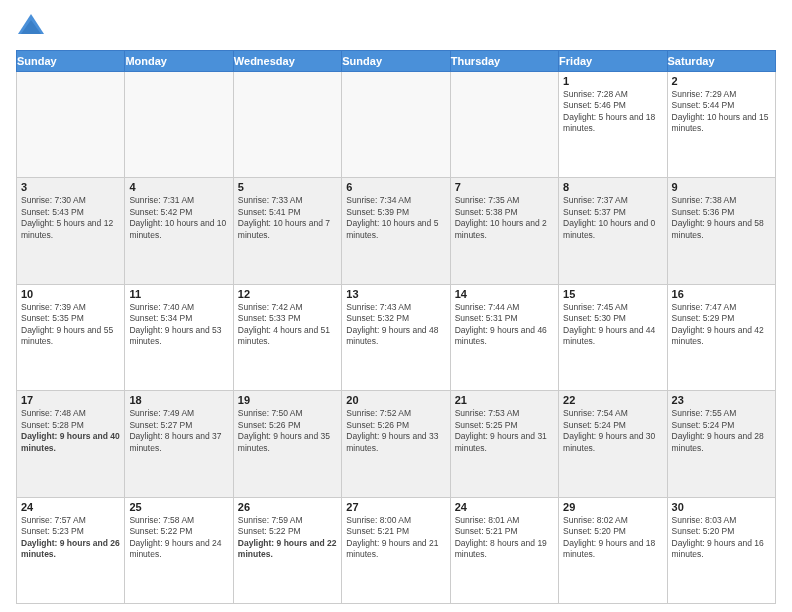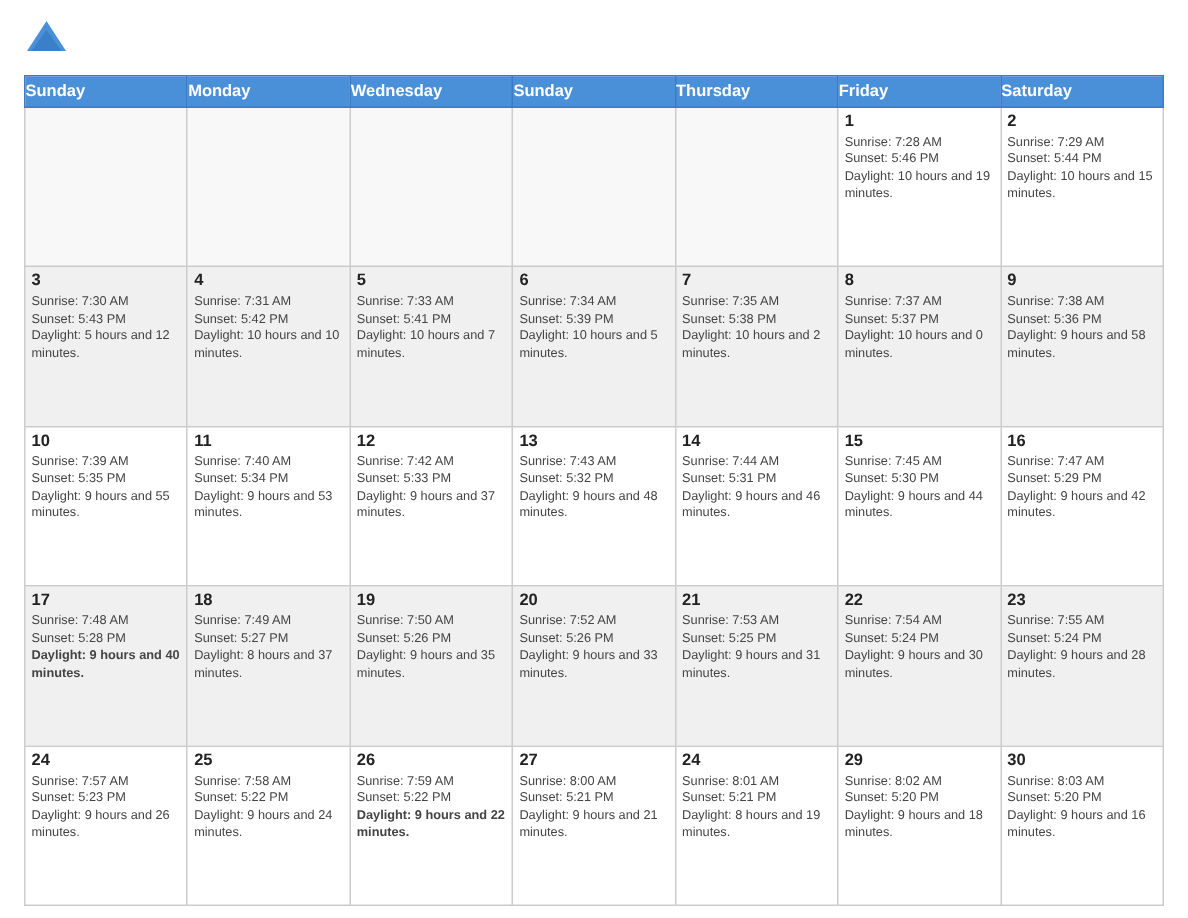"Daylight: 10 hours and 19" span { text: 10 hours and 19 -> 5 hours and 18 }
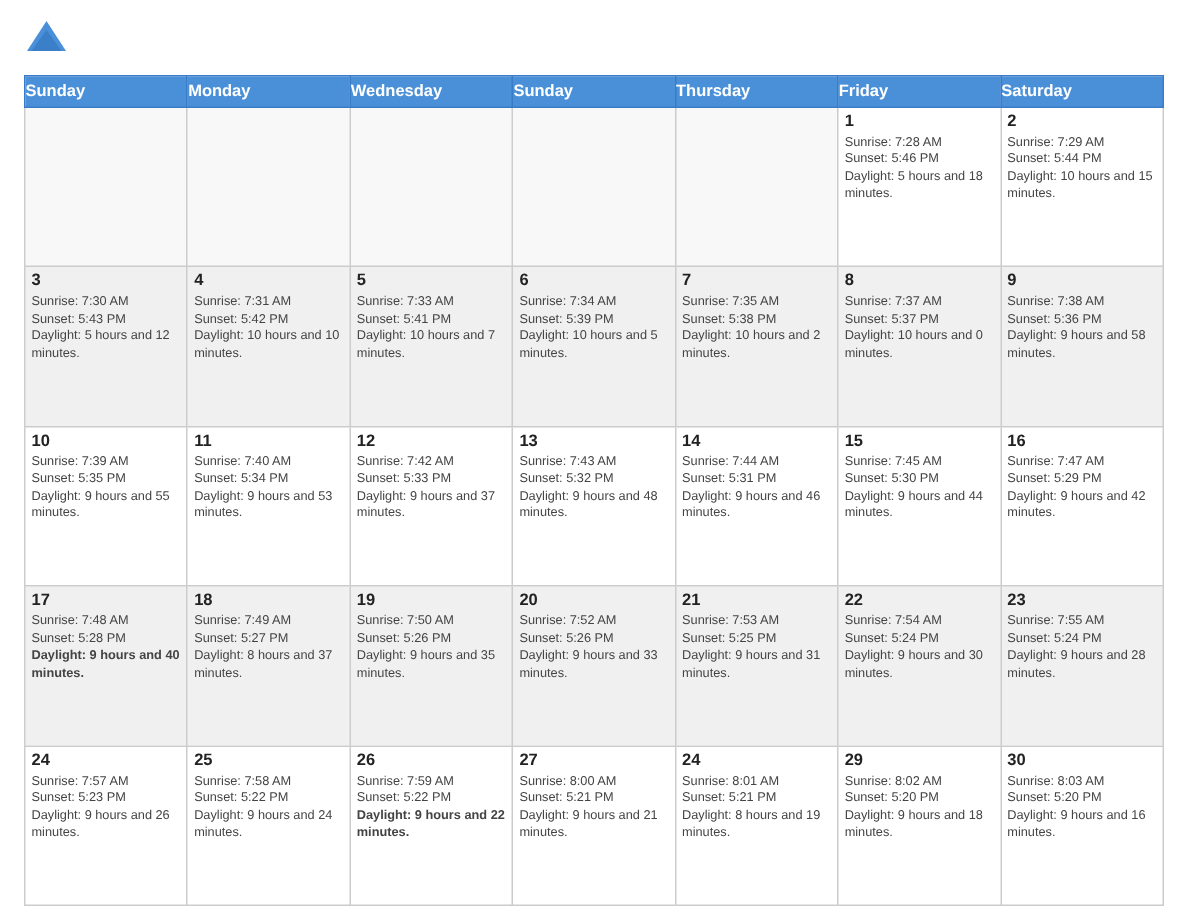"Daylight: 9 hours and 37" span { text: 9 hours and 37 -> 4 hours and 51 }
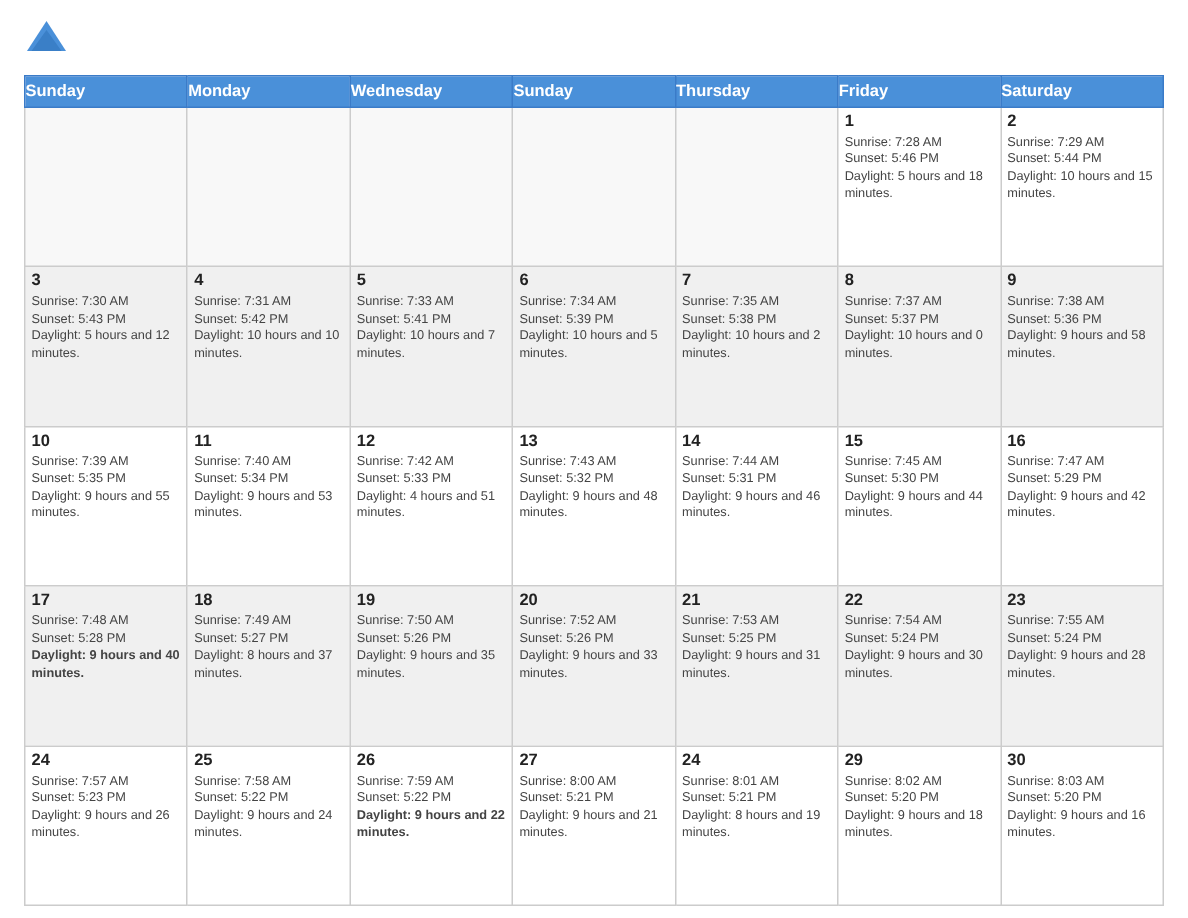"Daylight: 9 hours and 26" span { font-weight: normal -> bold }
